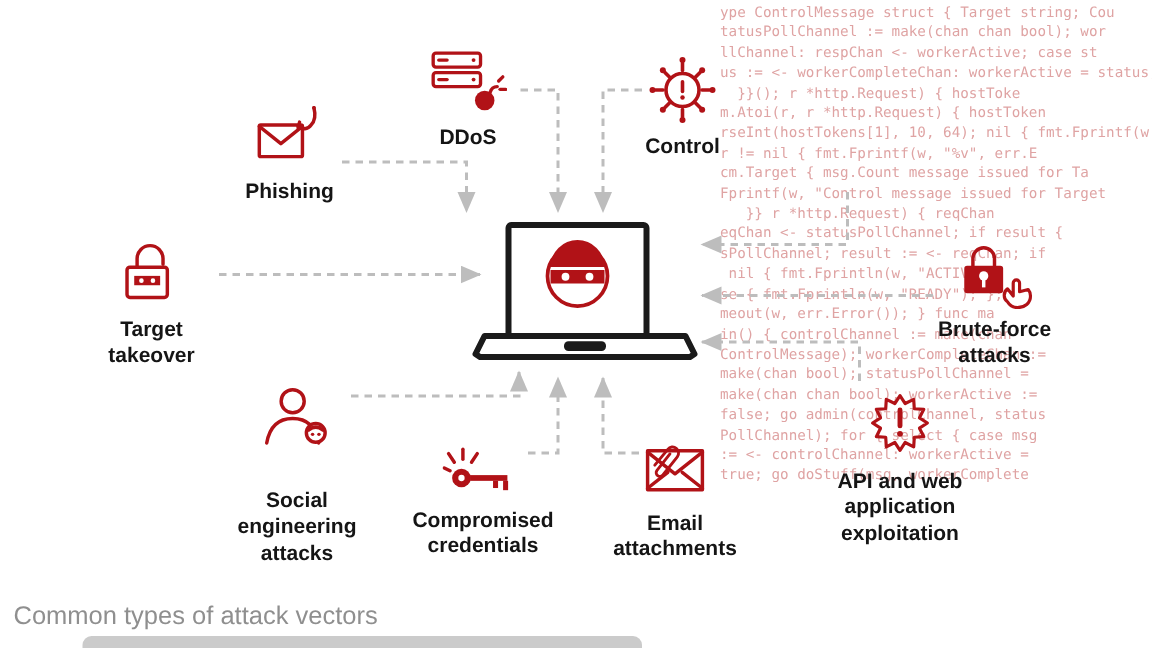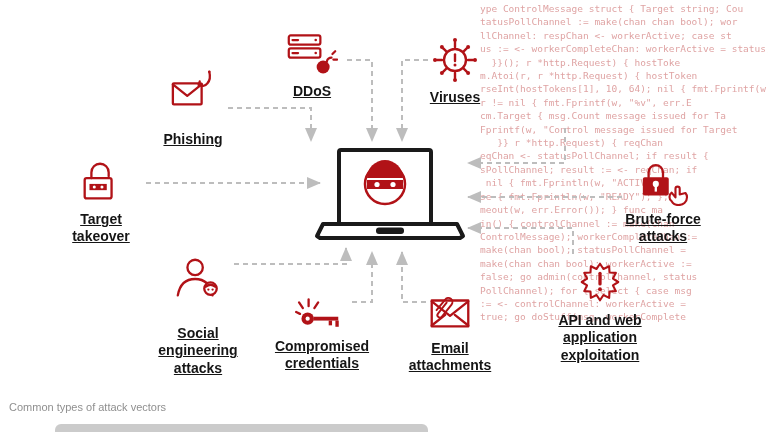"DDoS" .node .label { text-decoration: underline -> none }
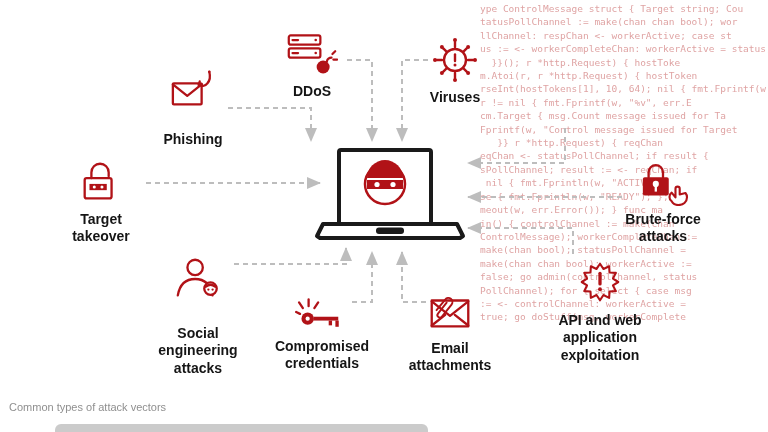"Viruses" div.label { text: Viruses -> Control }
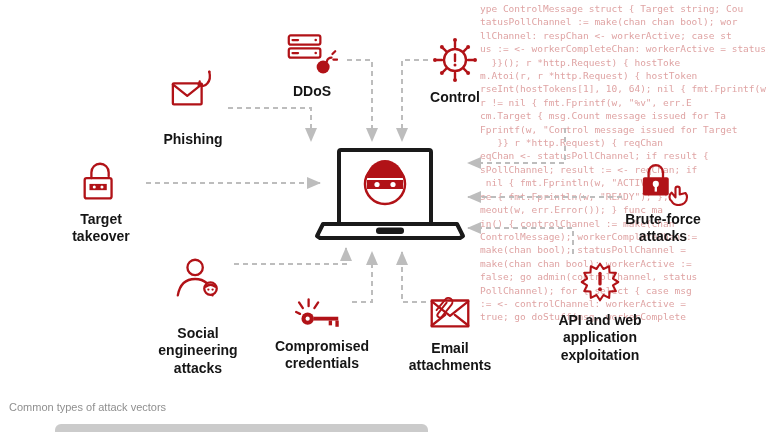"Phishing" #node-phishing { gap: 12px -> none }
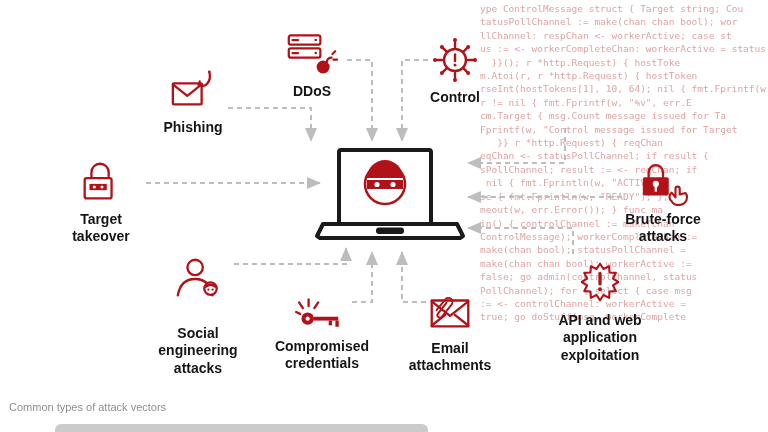"Common types of attack vectors" .caption { font-size: 11px -> 17px }
